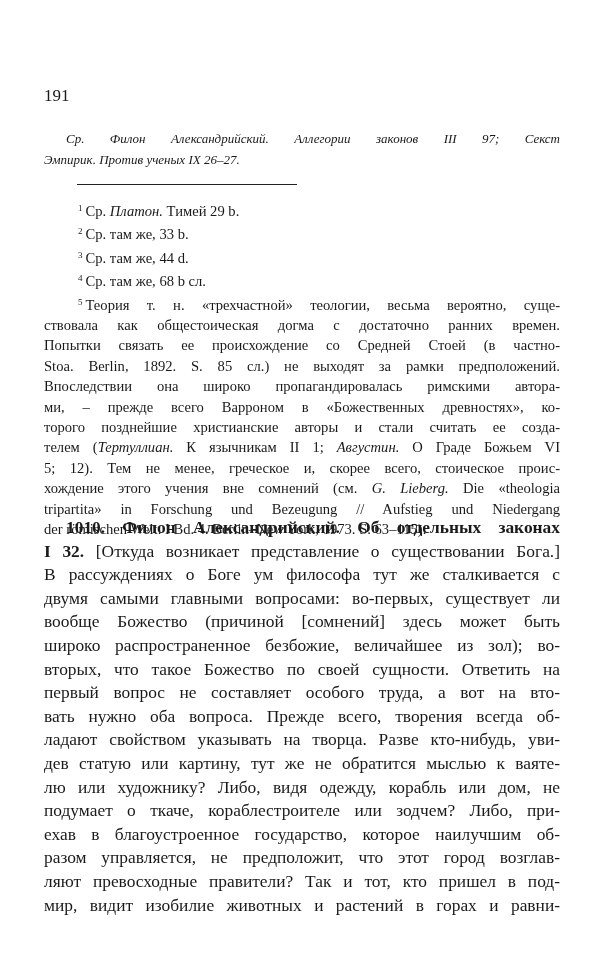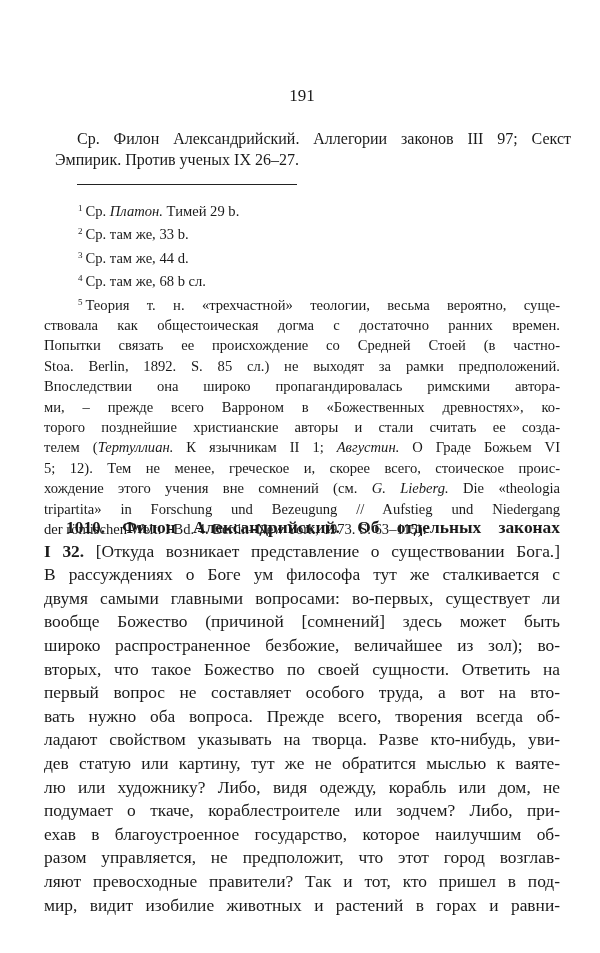"191" .page-number { text-align: center -> left }
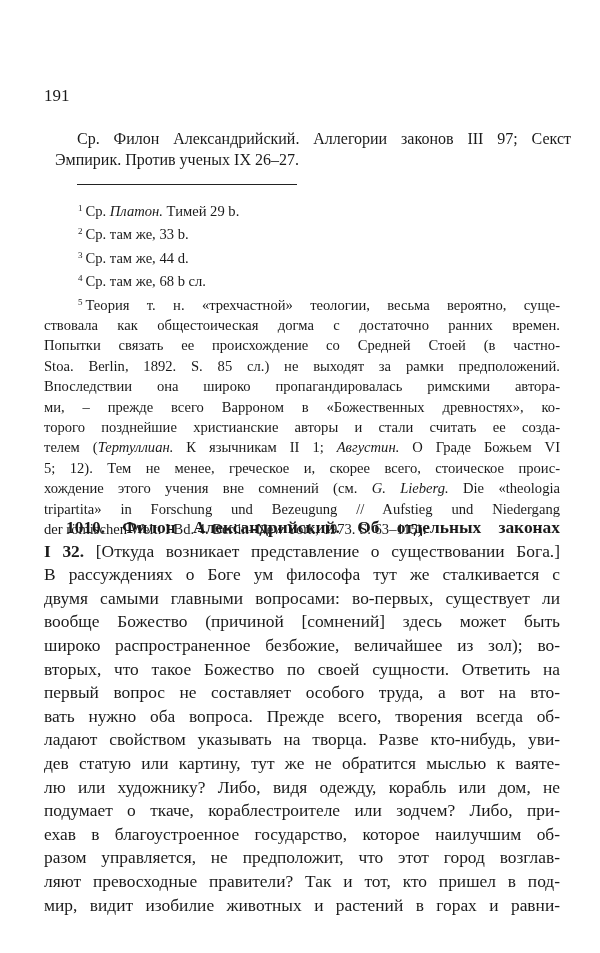"Ср. Филон Александрийский. Аллегории" .epigraph { font-size: 16px -> 13px; font-style: none -> italic; margin-left: 11px -> none }
